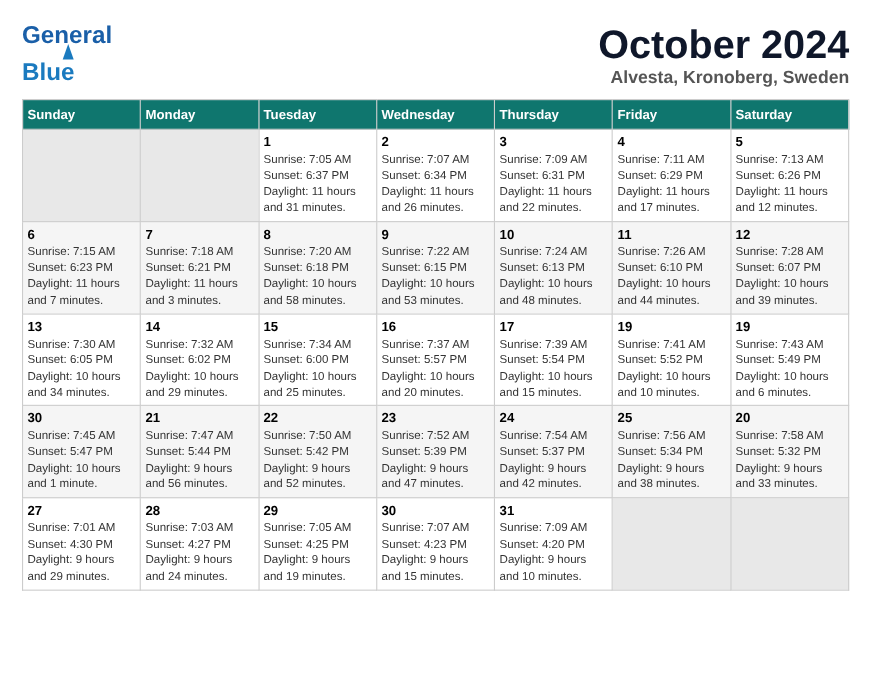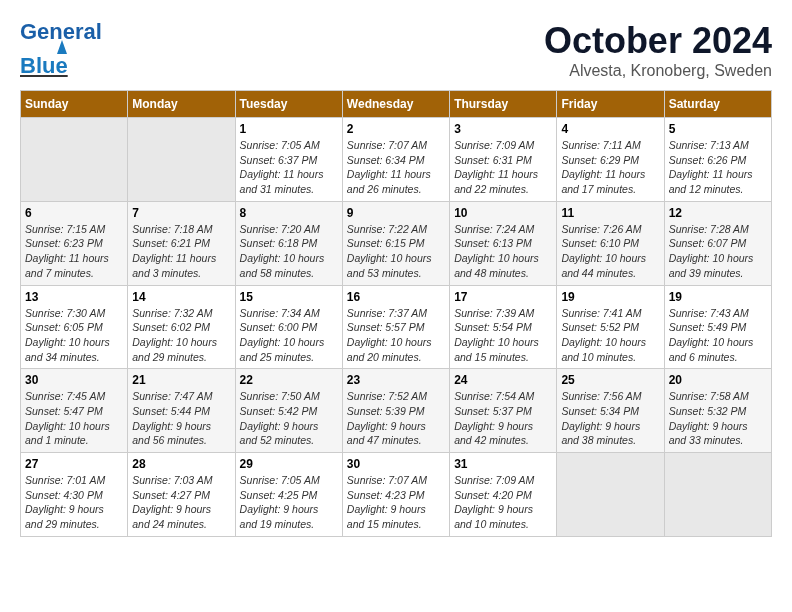"Blue" span.logo-text { text-decoration: underline -> none }
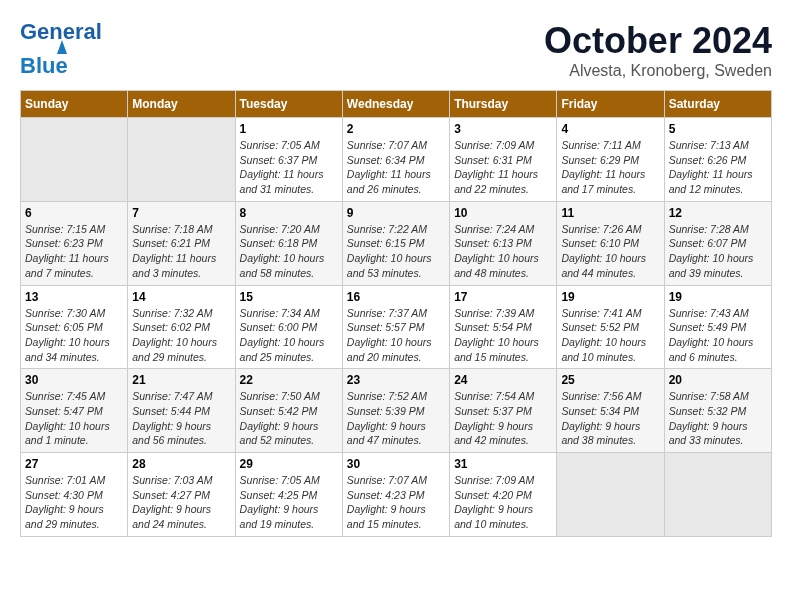"Alvesta, Kronoberg, Sweden" .location { font-weight: none -> bold }
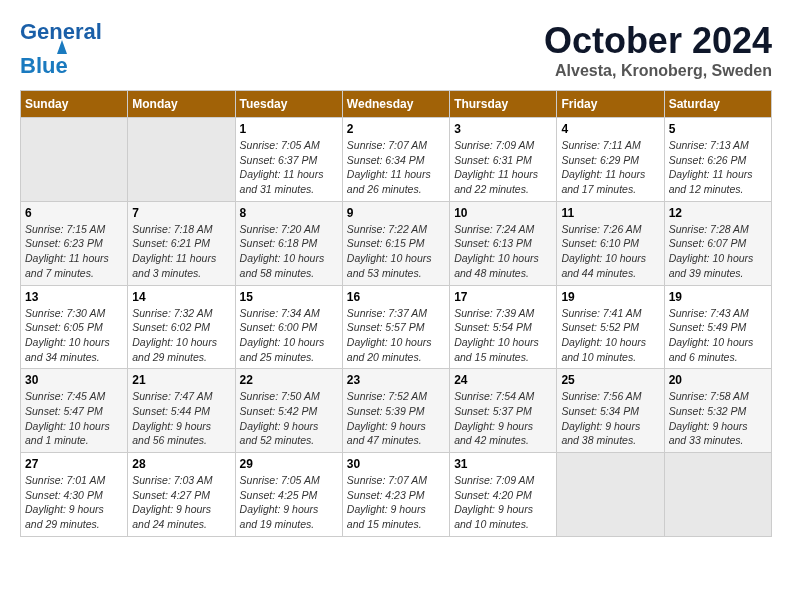"Sunday" thead tr th { background-color: #a16207 -> #0f766e }
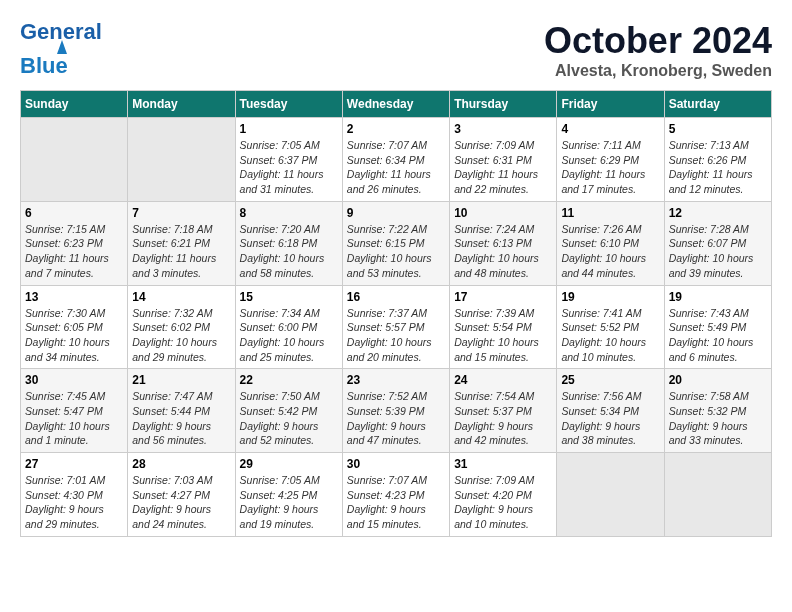"Sunrise: 7:05 AM" .day-info { font-style: italic -> none }
